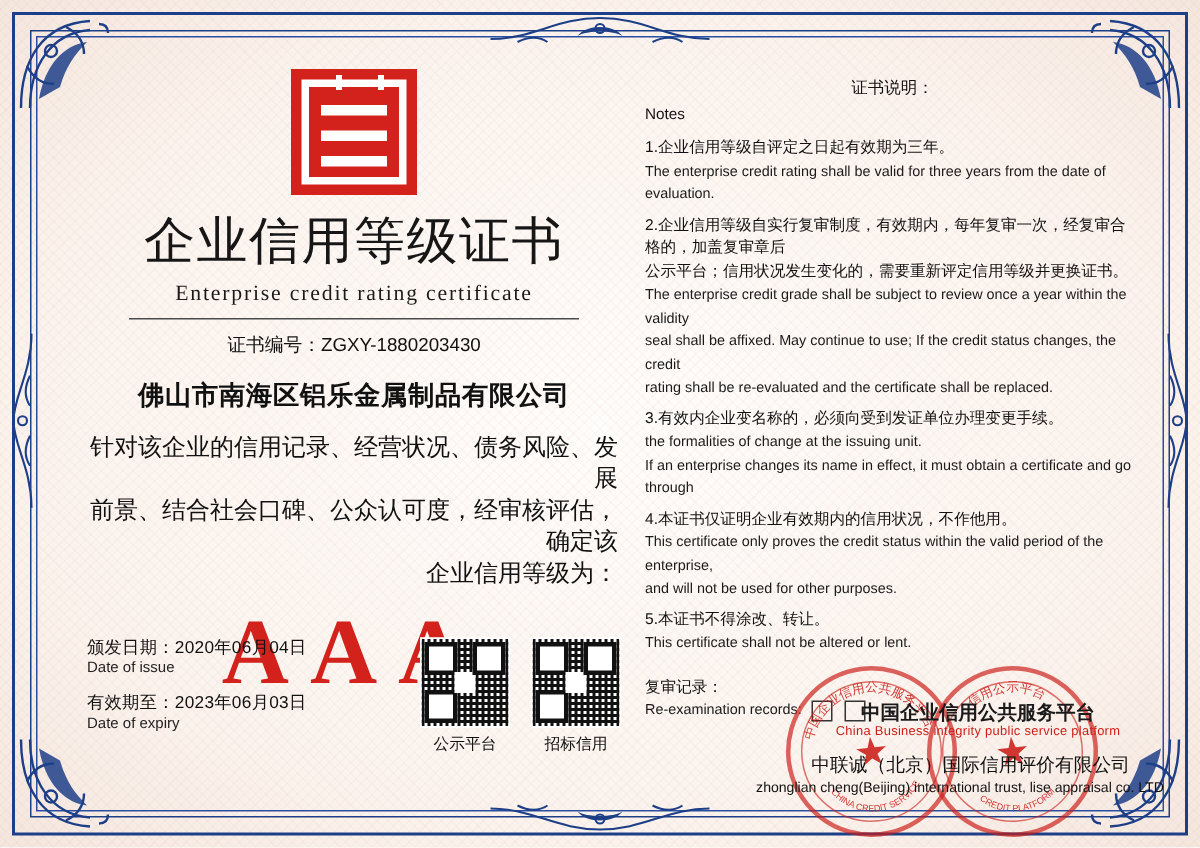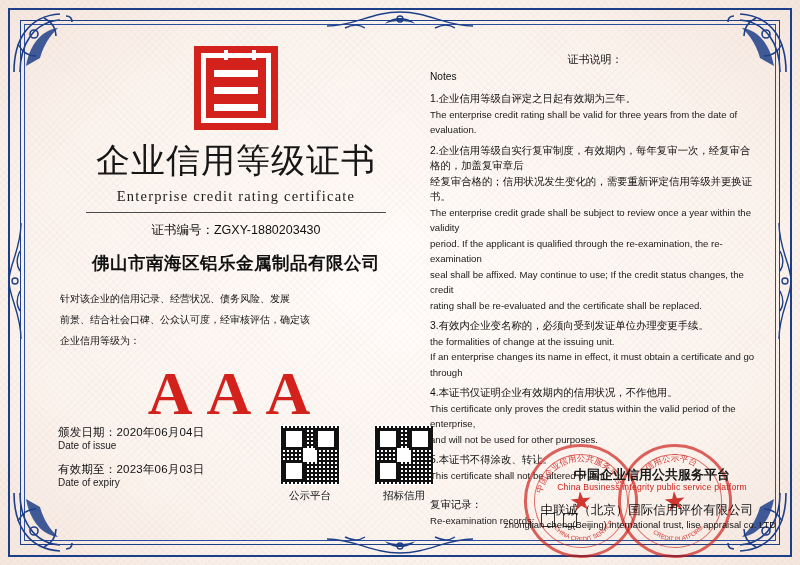"经复审合格的；信用状况发生变化的，需要重新评定信用等级并更换证书。" div.cn { text: 经复审合格的 -> 公示平台 }
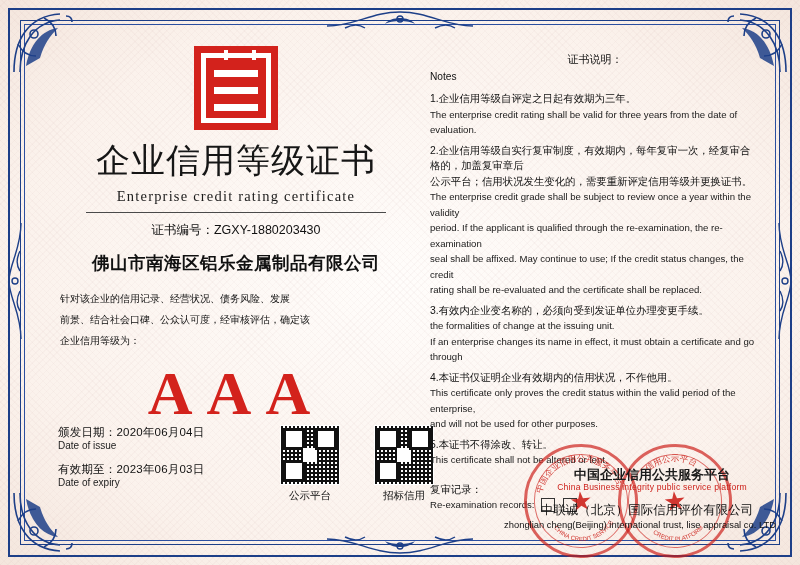"period. If the applicant is" div.en { html: <div>period. If the applicant is qualified through the re-examination, the re-examination</div> -> none }
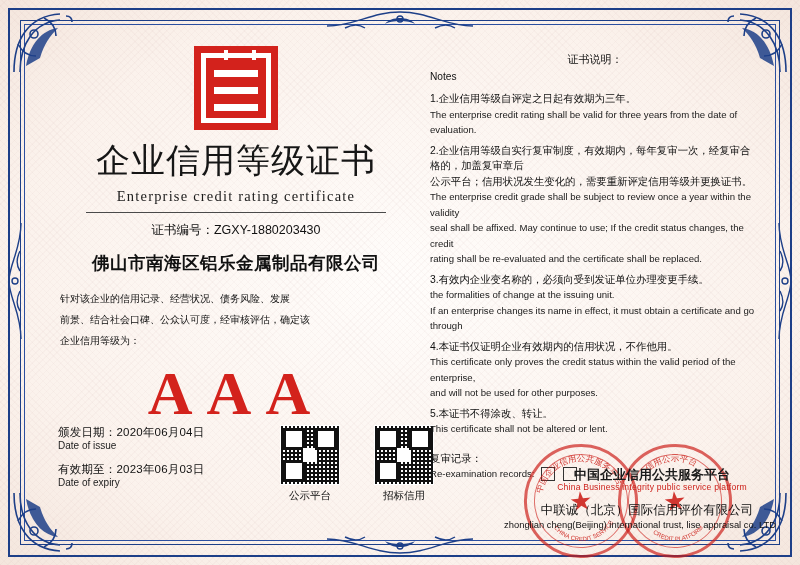"针对该企业的信用记录、经营状况、债务风险、发展" .desc { font-size: 10px -> 16px; text-align: left -> right }
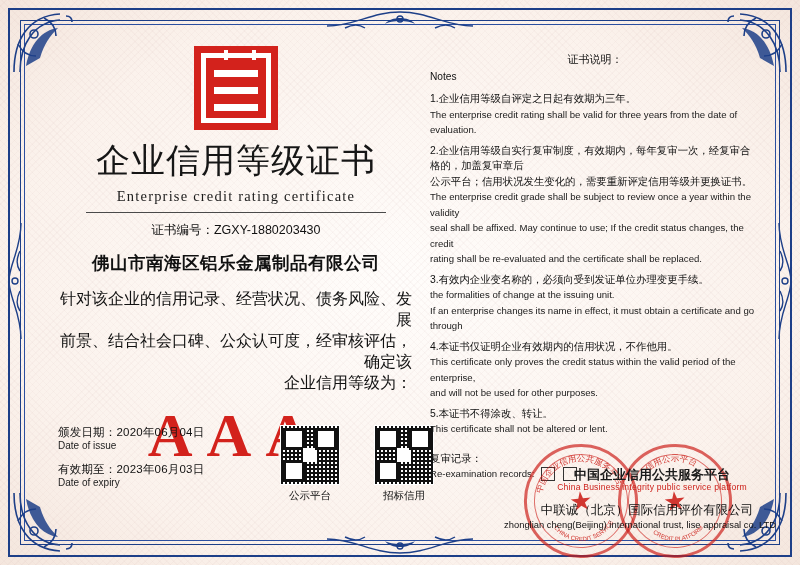"公示平台" .qr-area { gap: 34px -> 14px }
